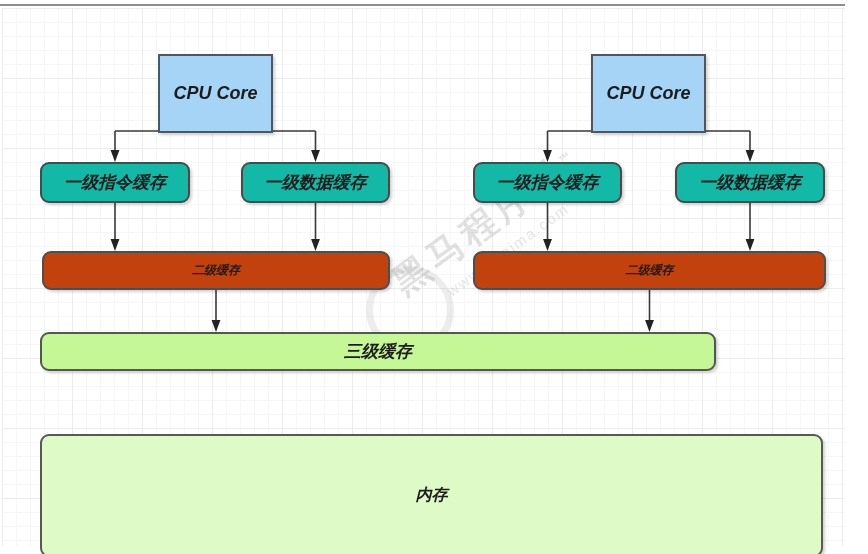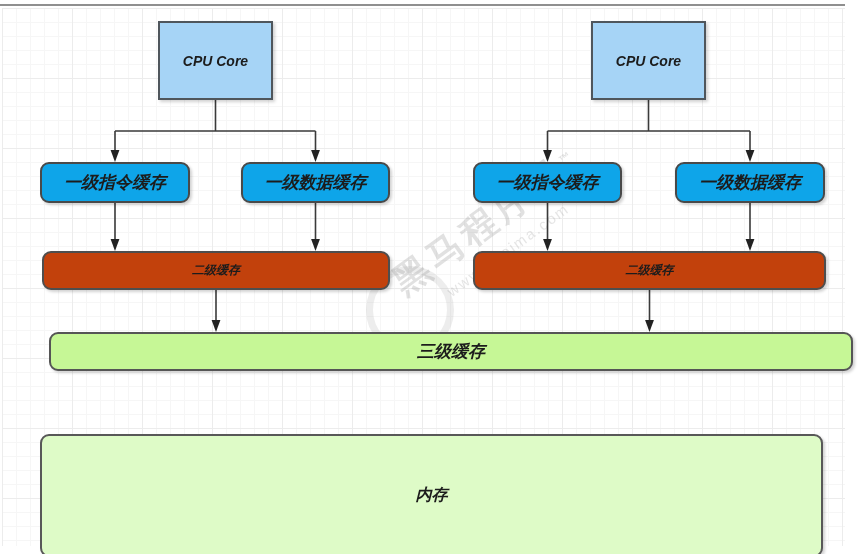"CPU Core" .cpu { font-size: 14px -> 18px; margin-top: none -> 33px }
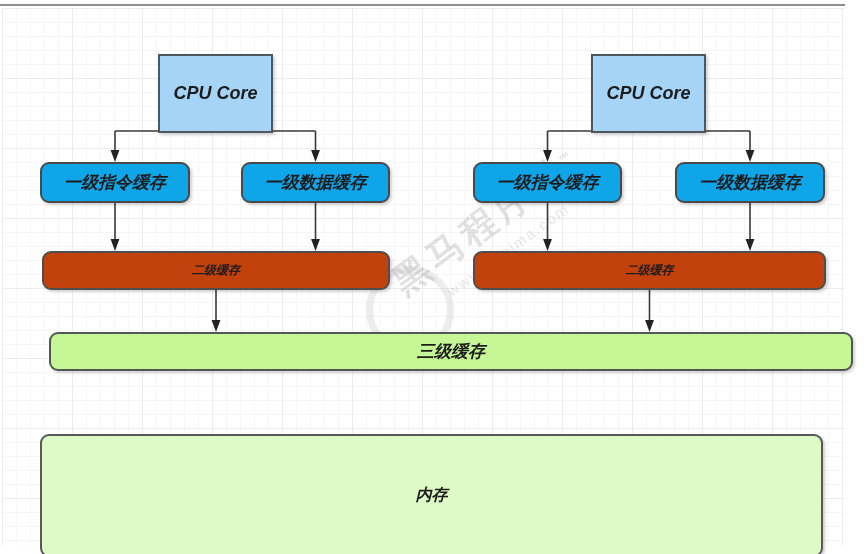"一级指令缓存" .g1 { background: #0ea5e9 -> #14b8a6 }
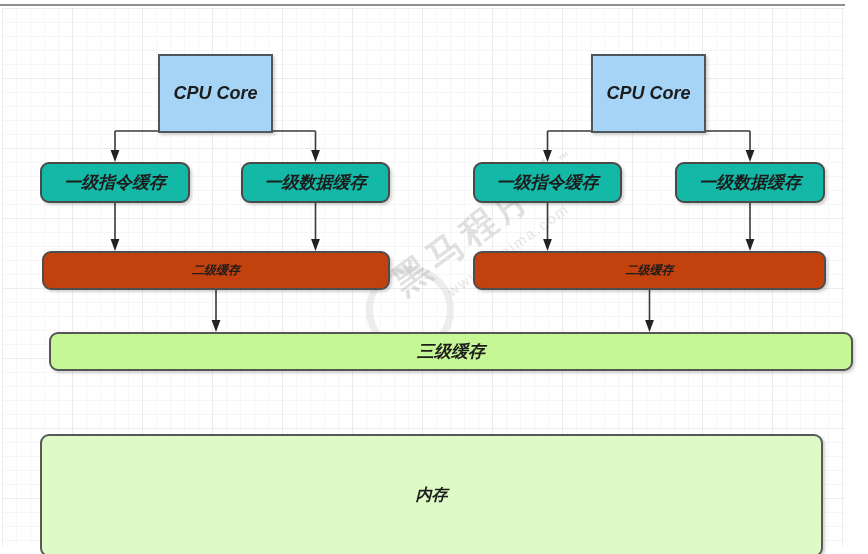"三级缓存" div.node { margin-left: 9px -> none; width: 804px -> 676px }
